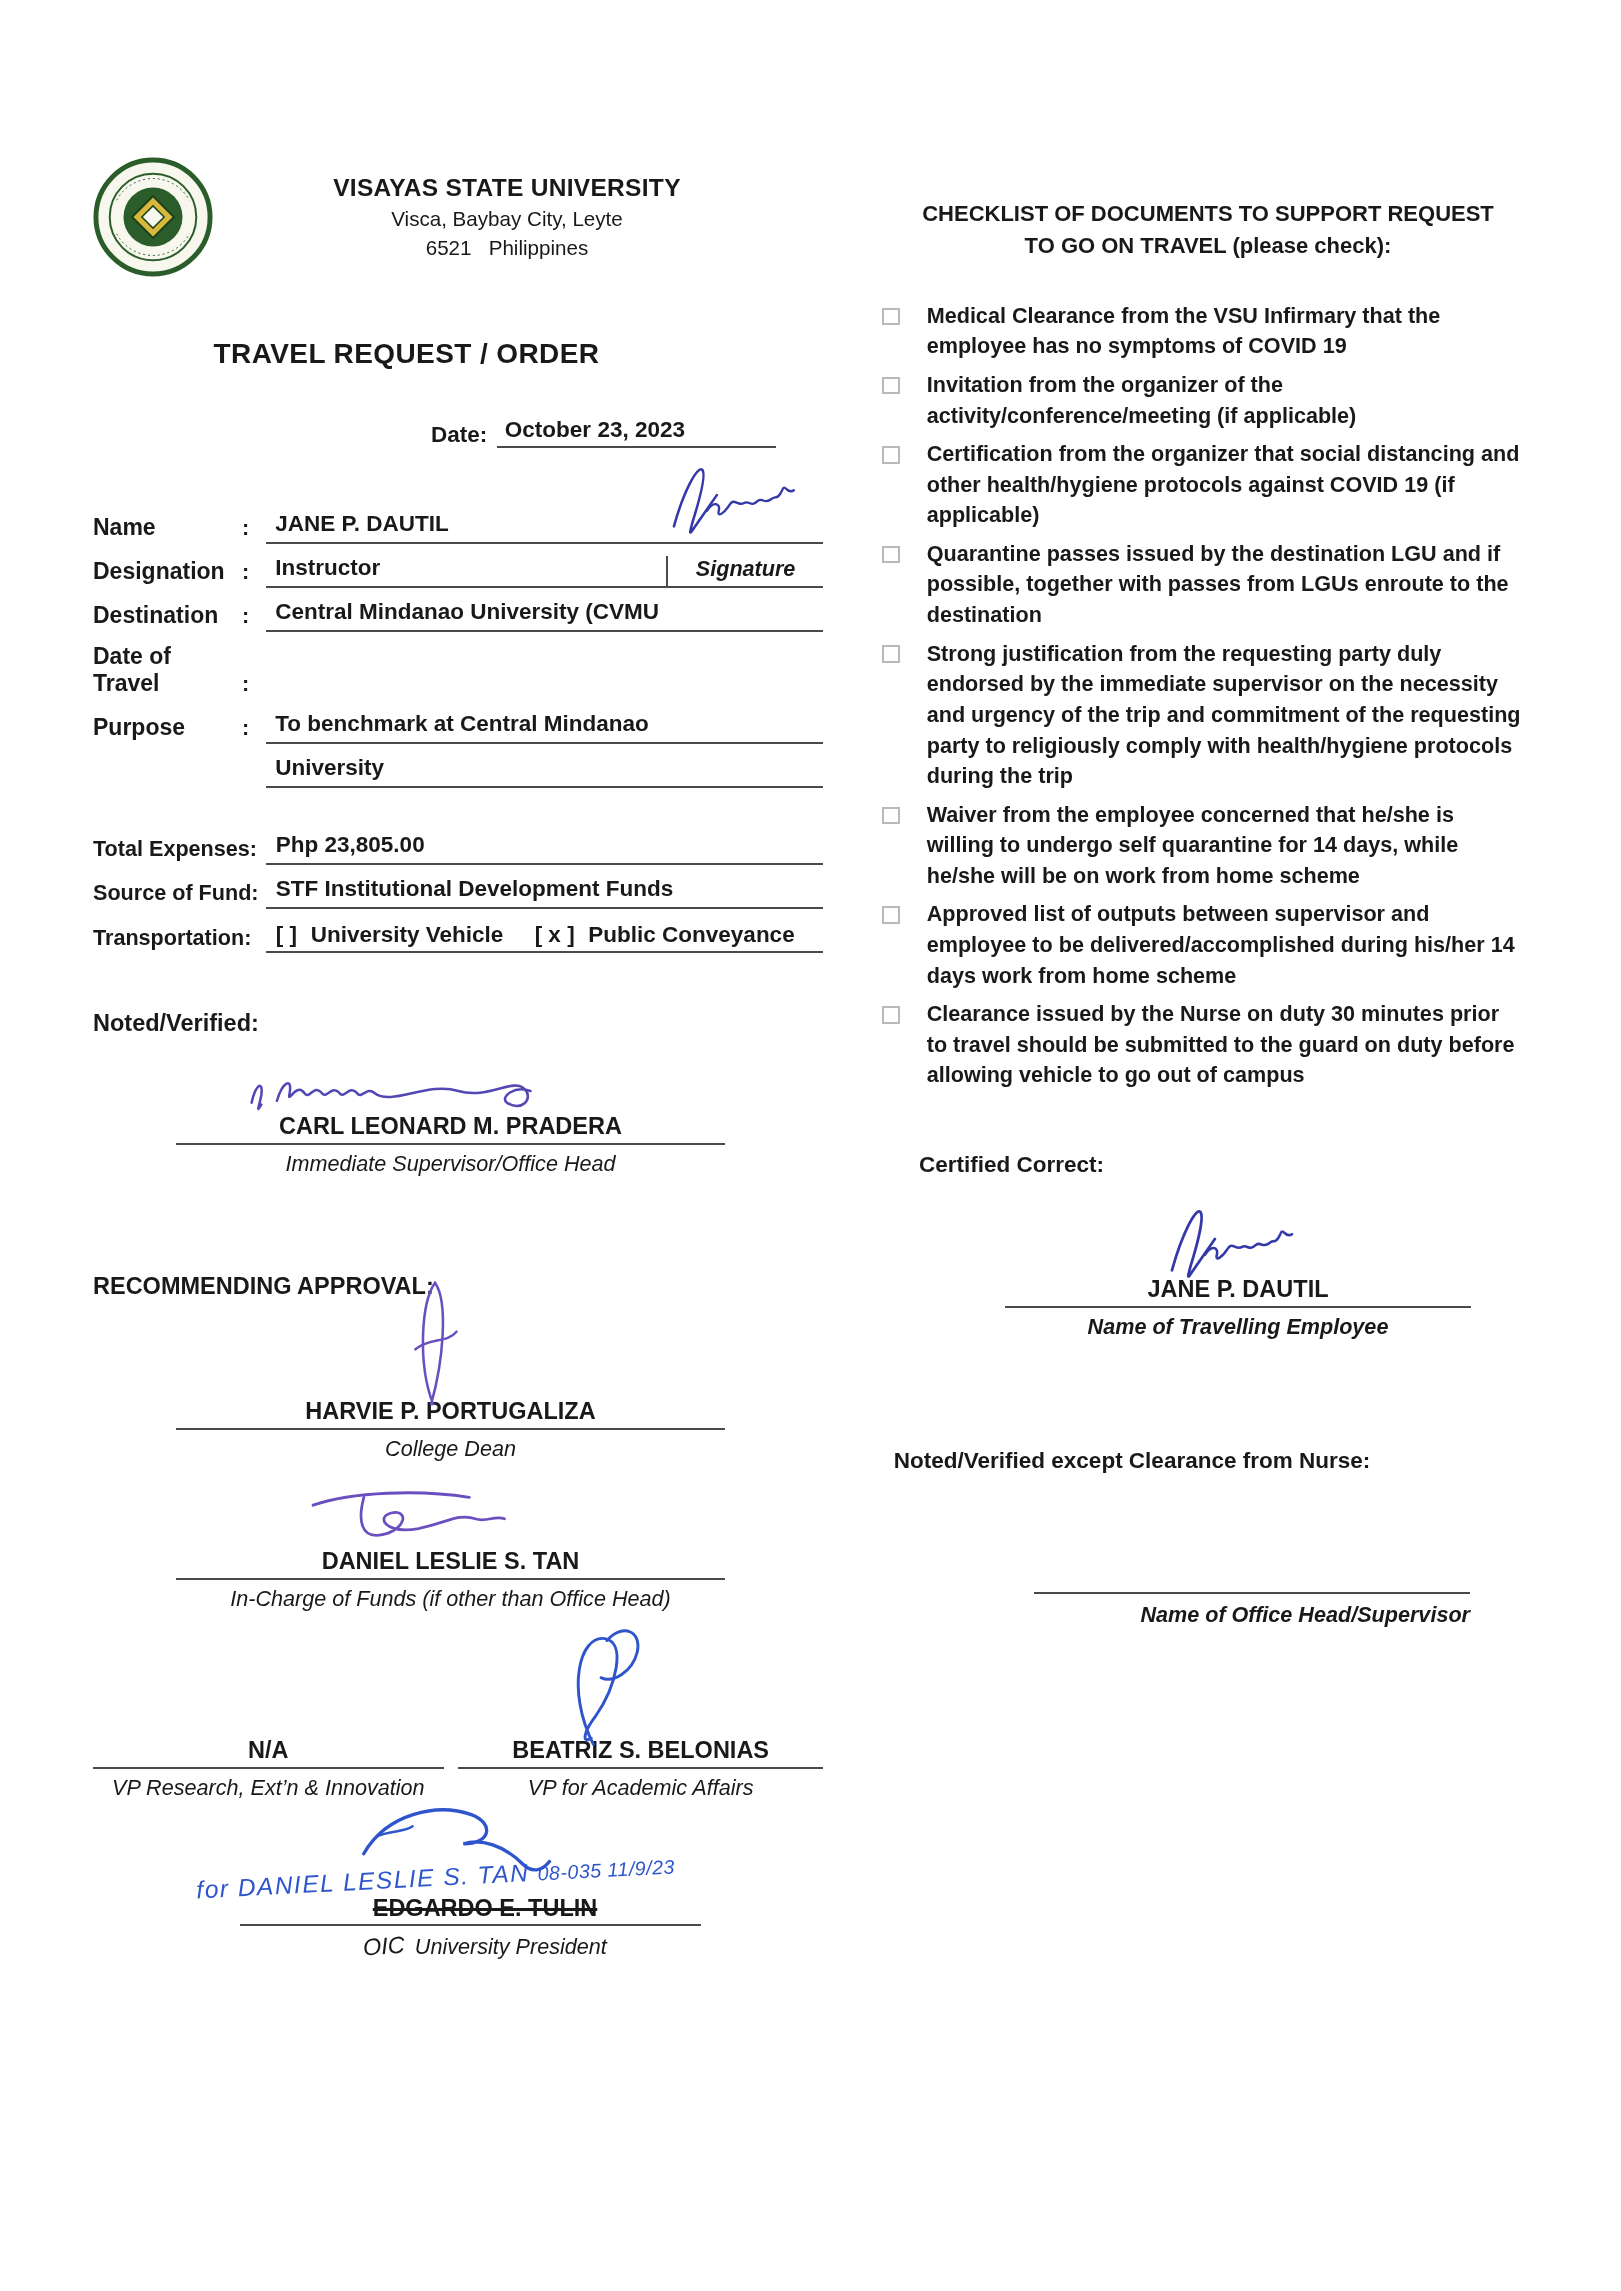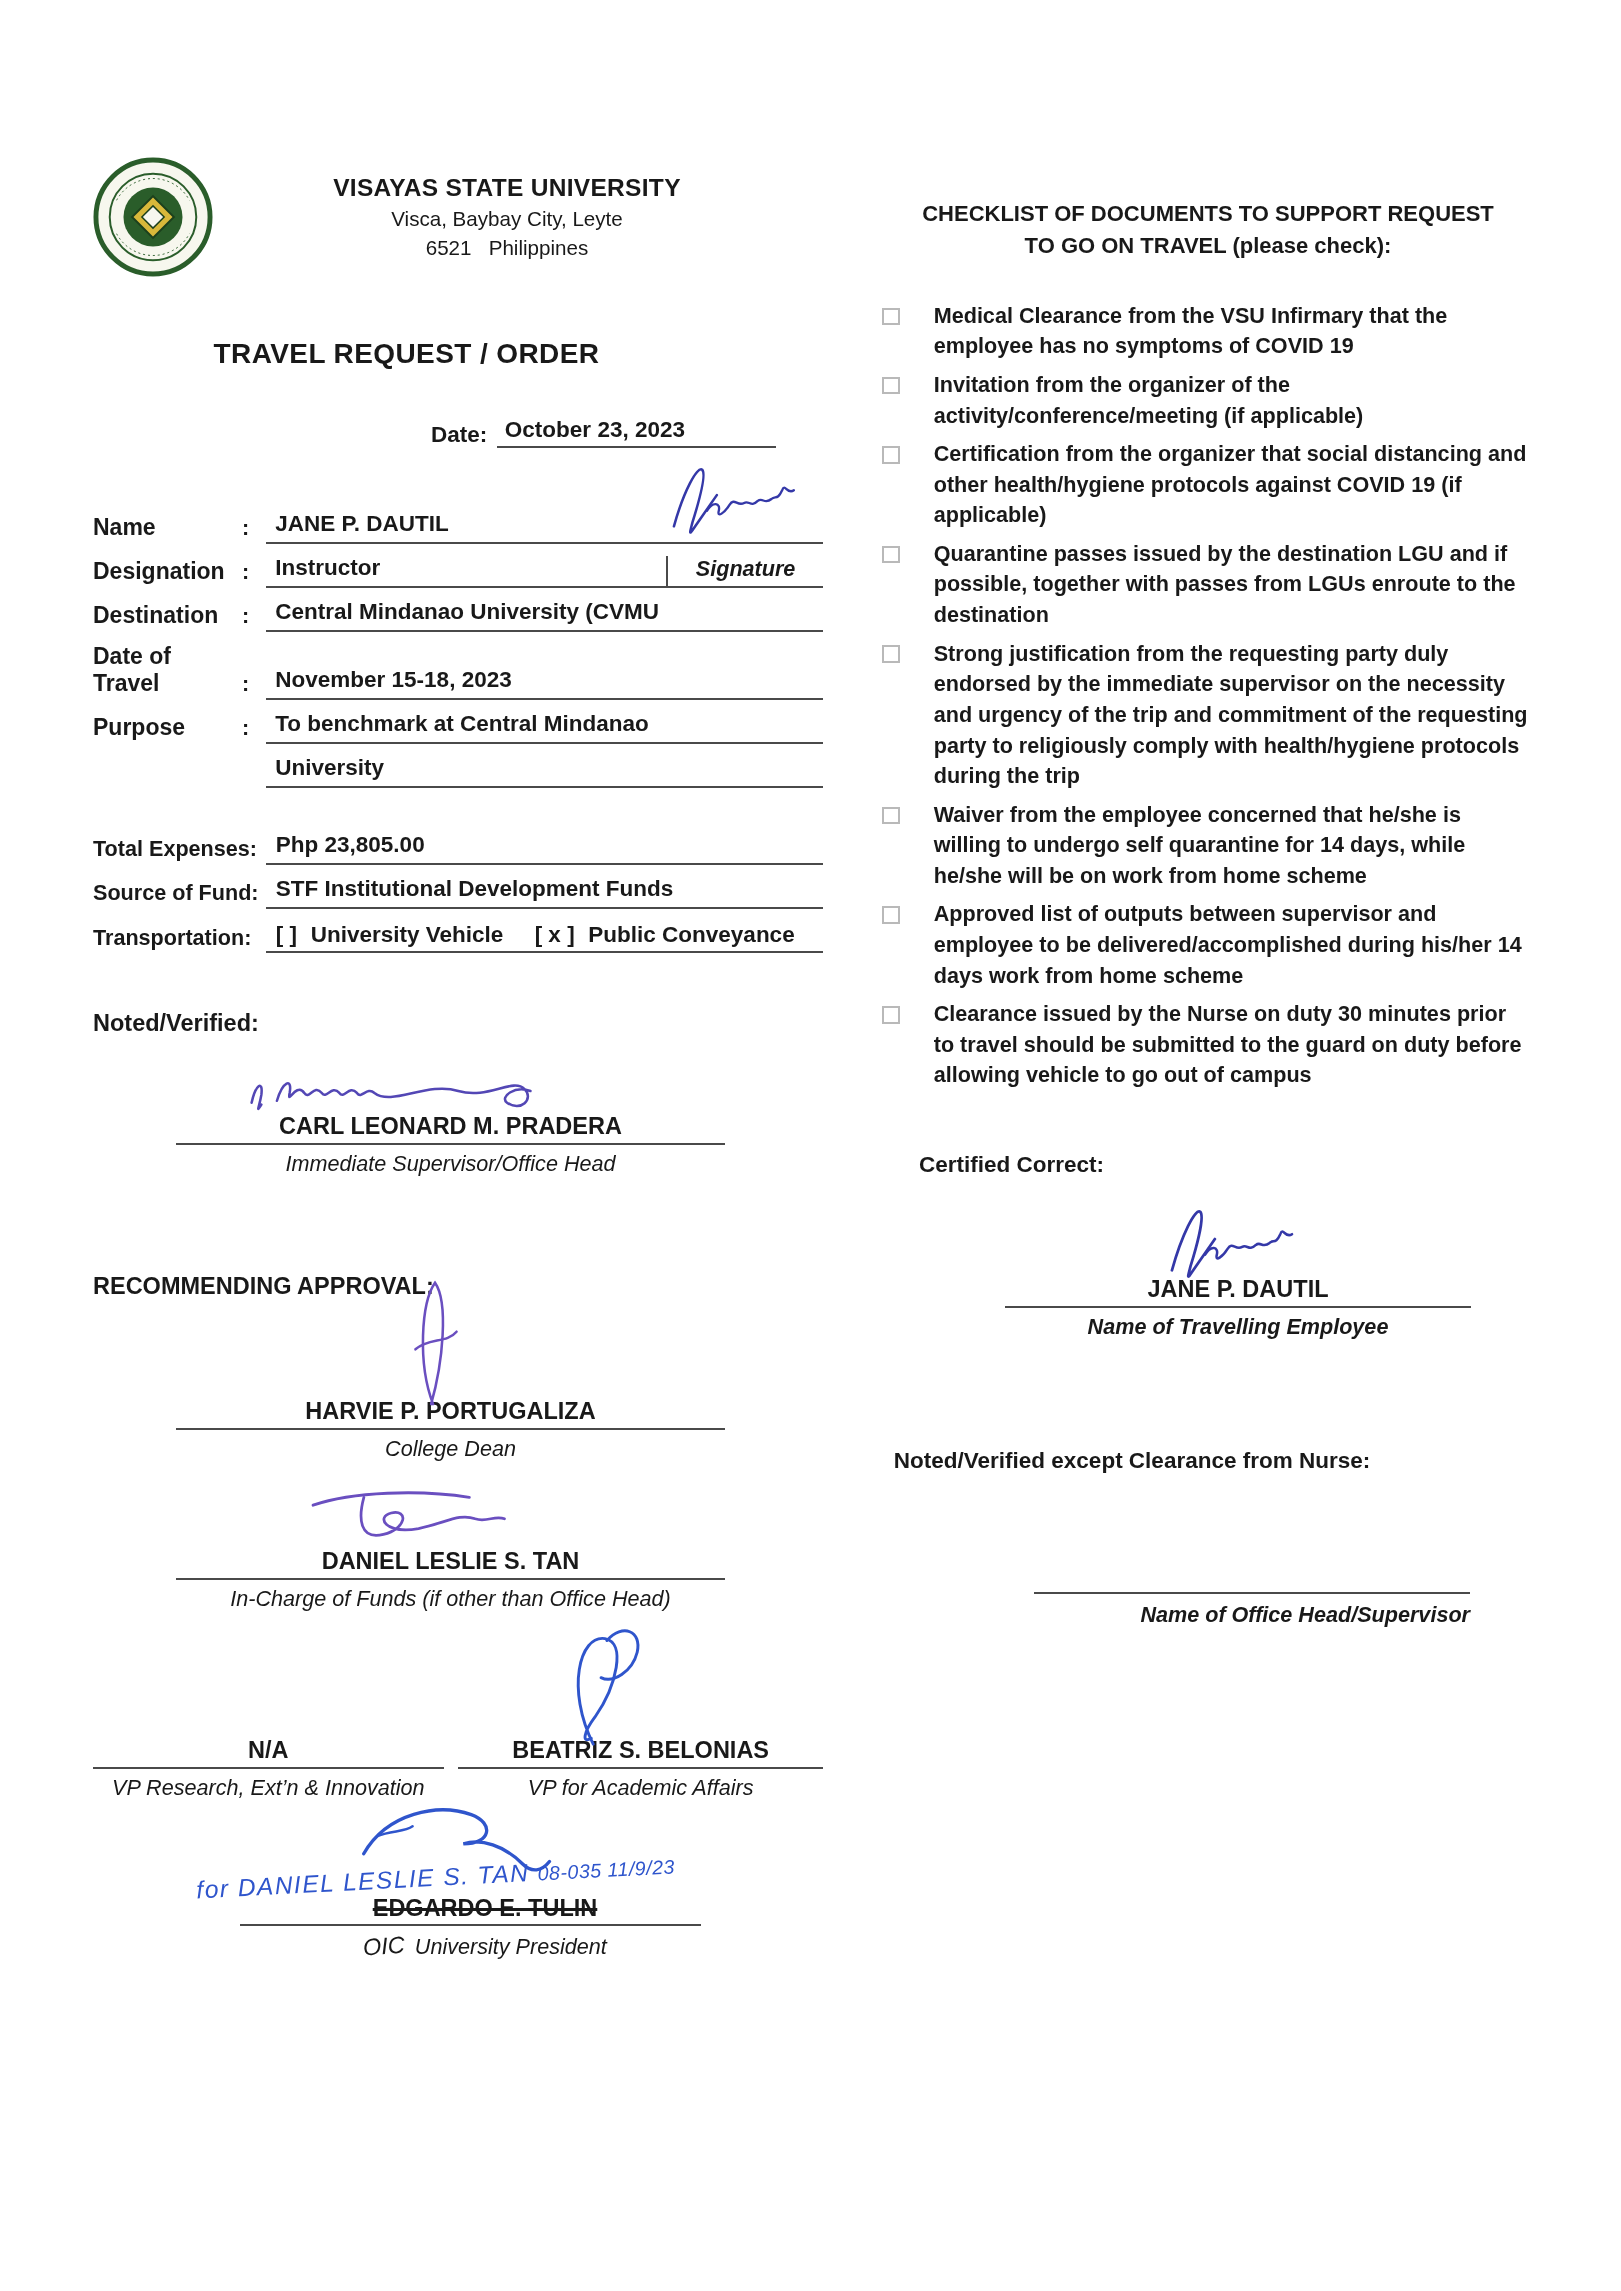"Medical Clearance from the VSU" .check-item { gap: 34px -> 27px }
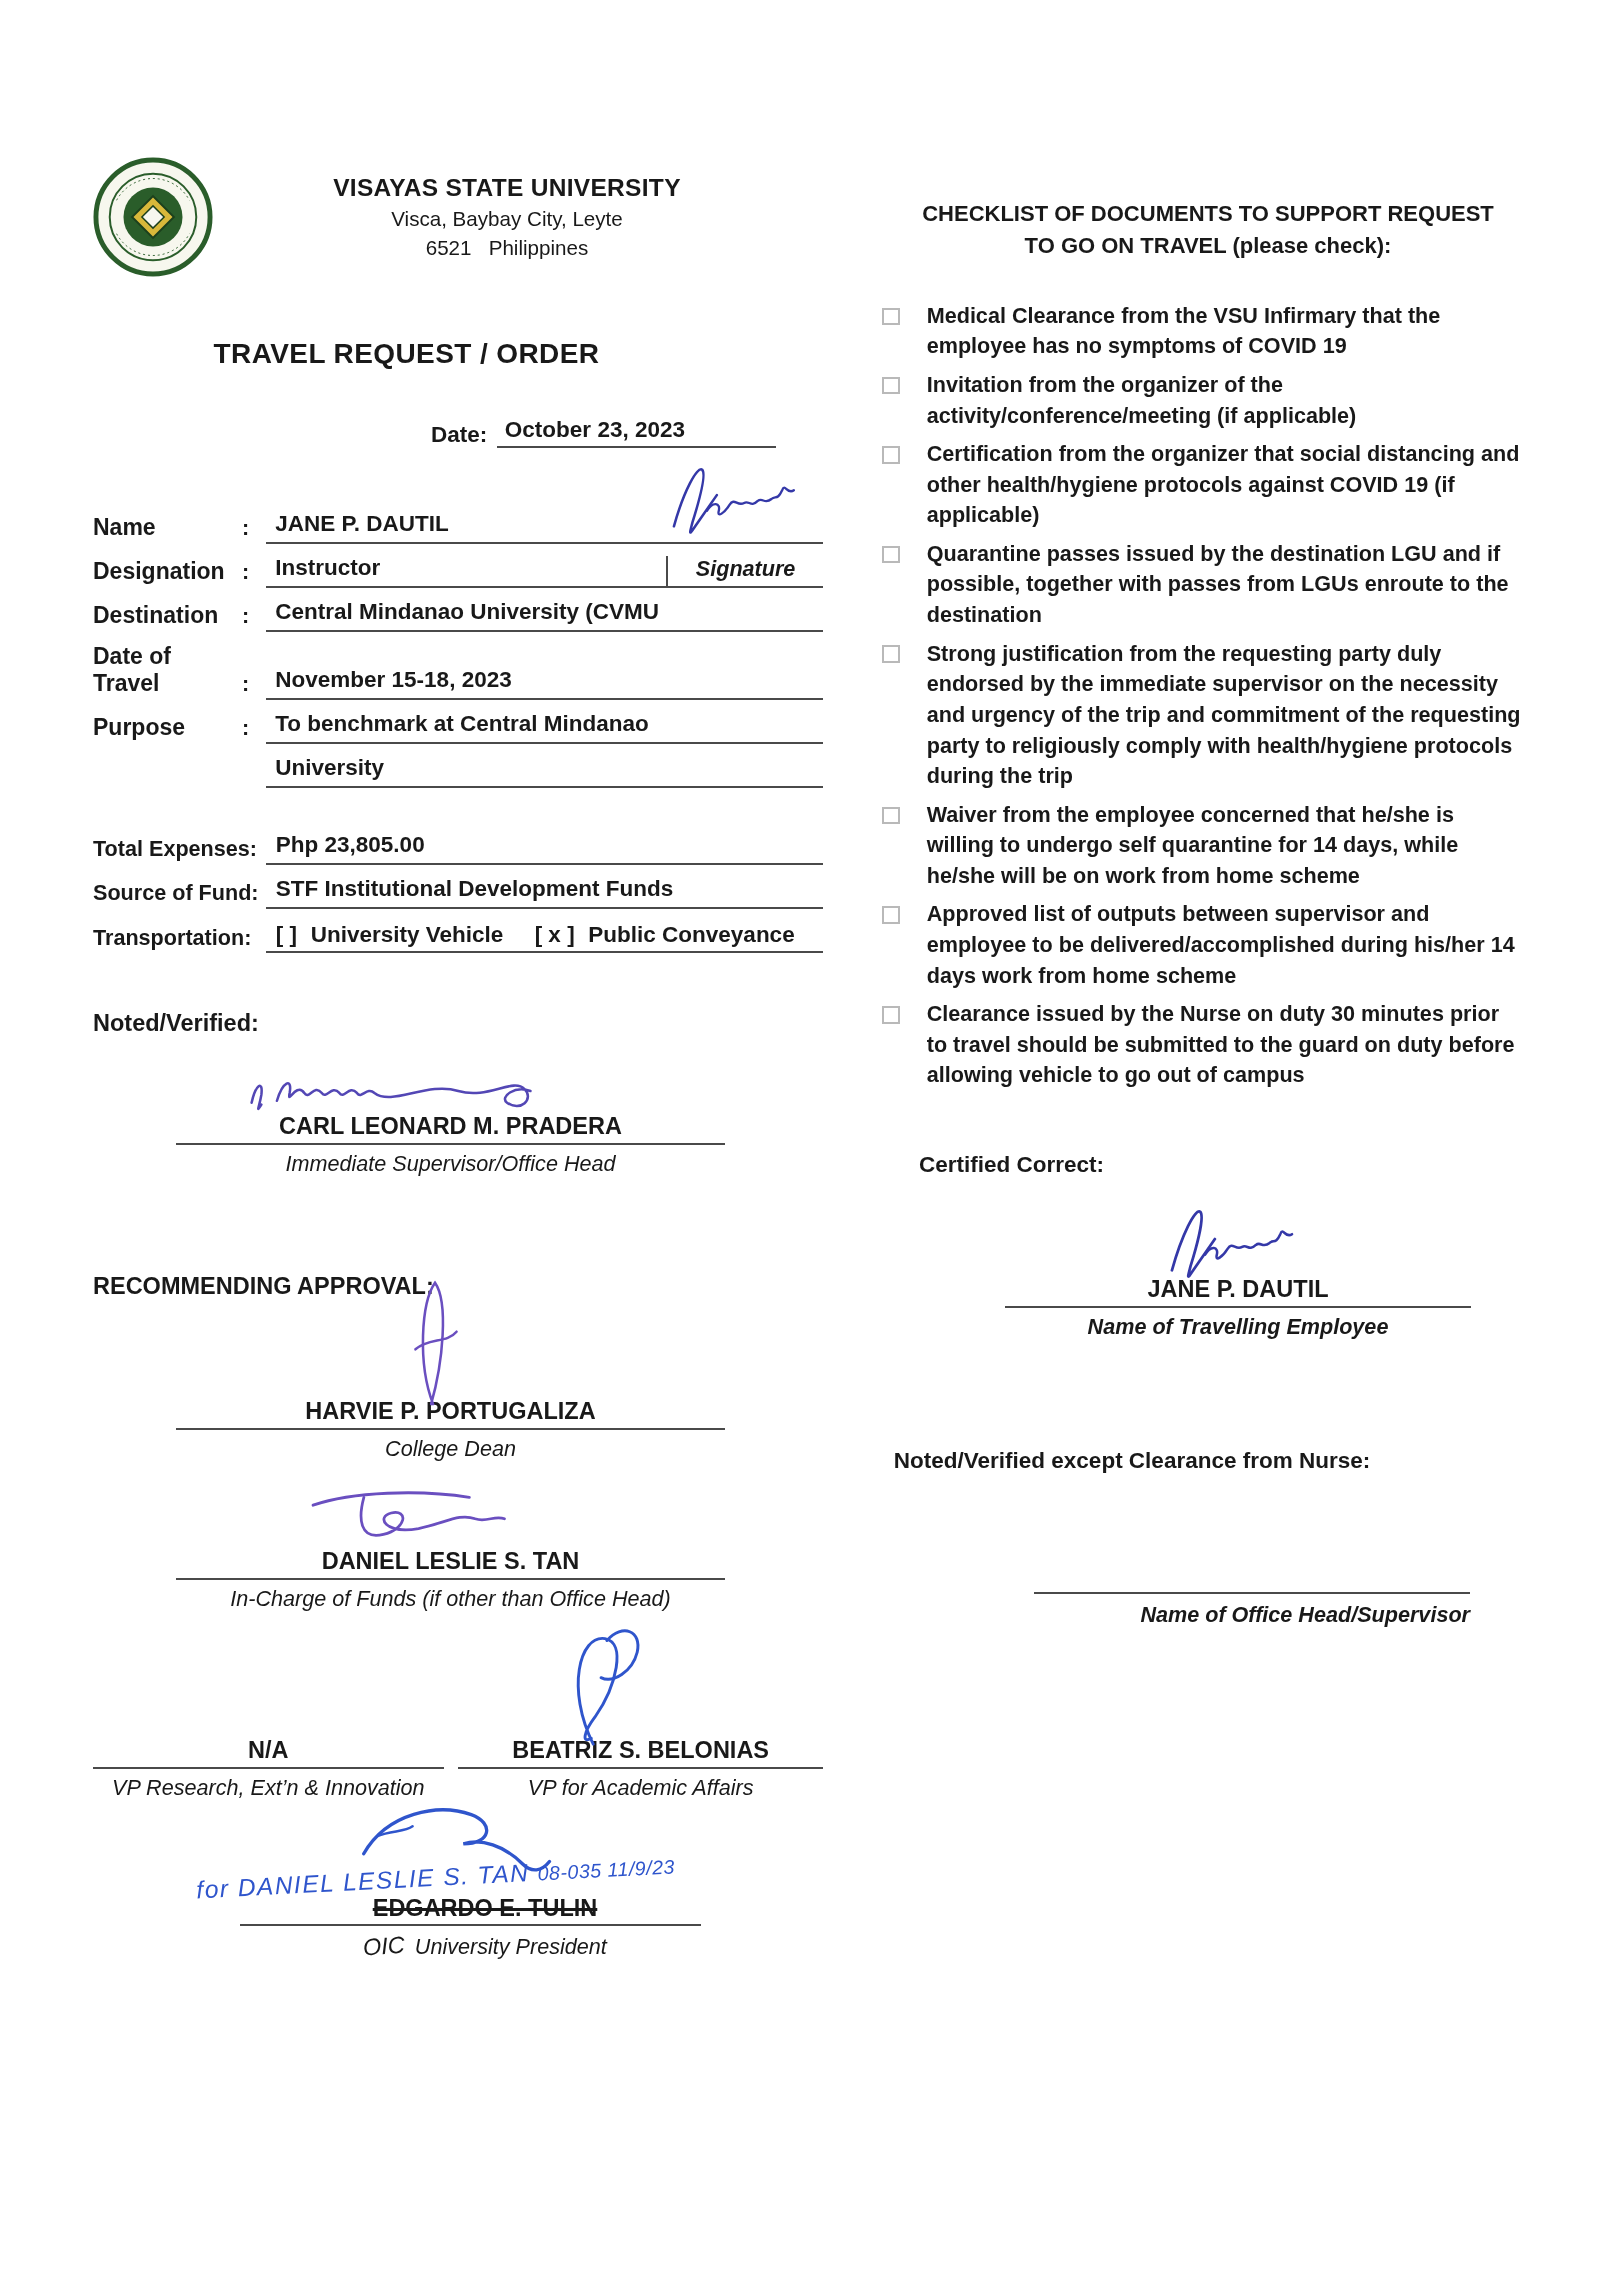"November 15-18, 2023" span.fvalue { html: <span>November 15-18, 2023</span> -> none }
